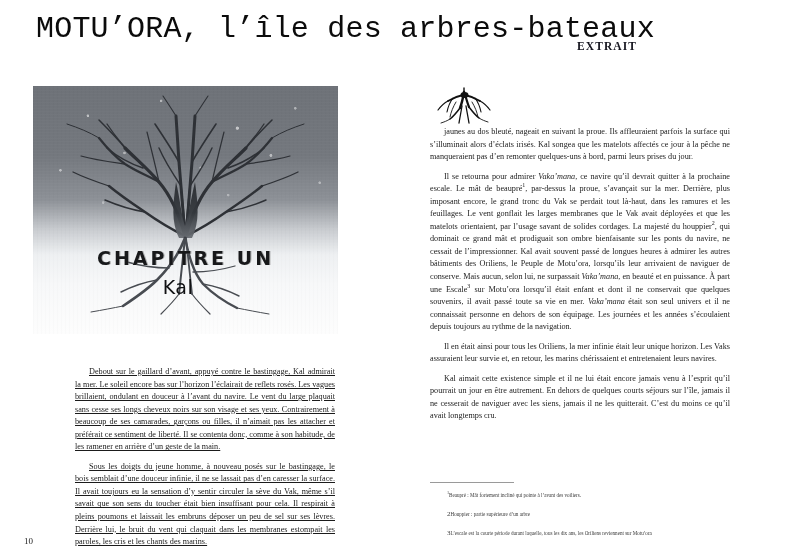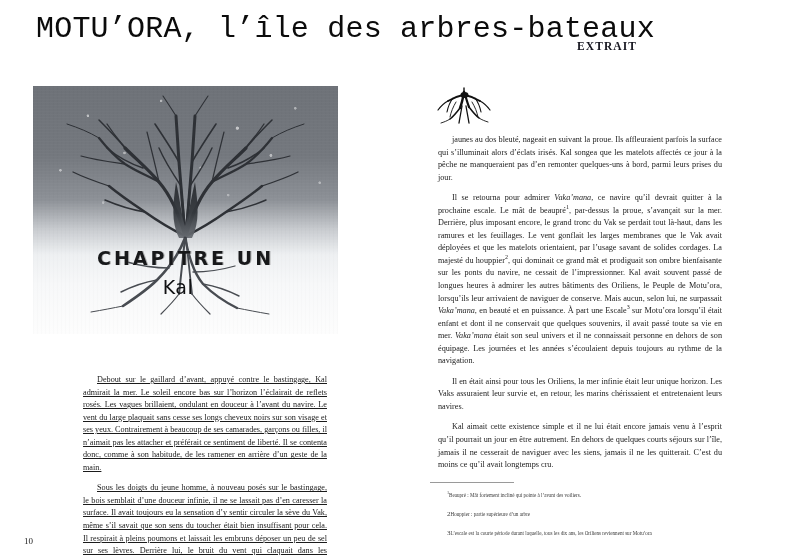"jaunes au dos bleuté, nageait" .col-text p { margin: 8px -> 0 }
